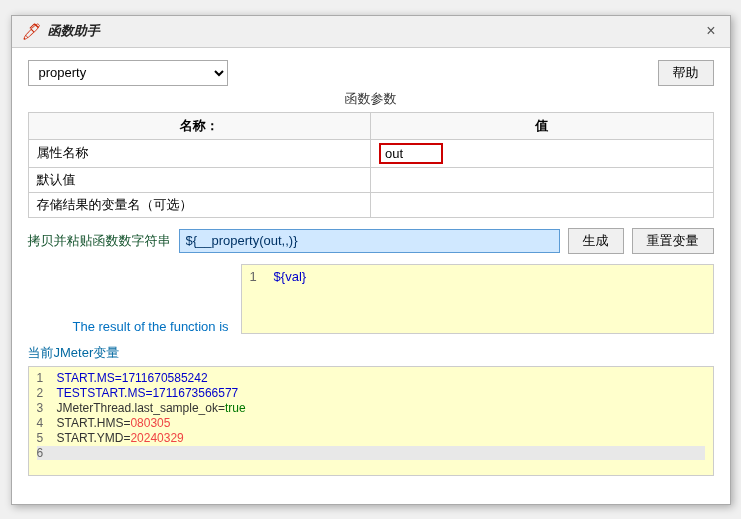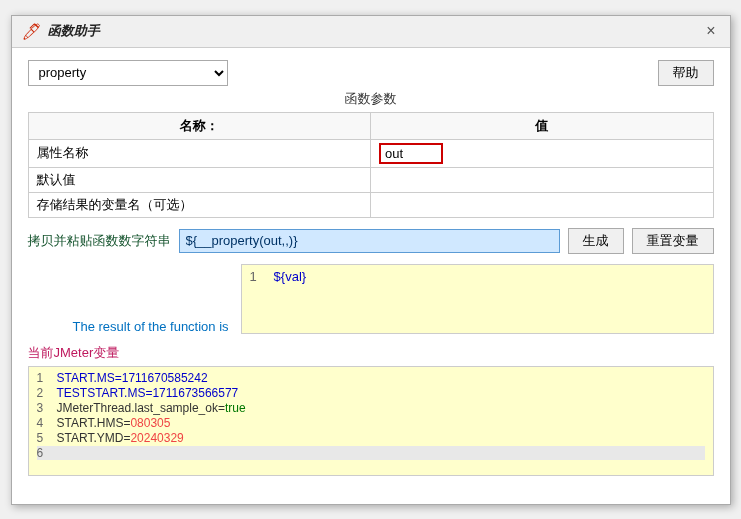"当前JMeter变量" .vars-label { color: #be185d -> #0369a1 }
